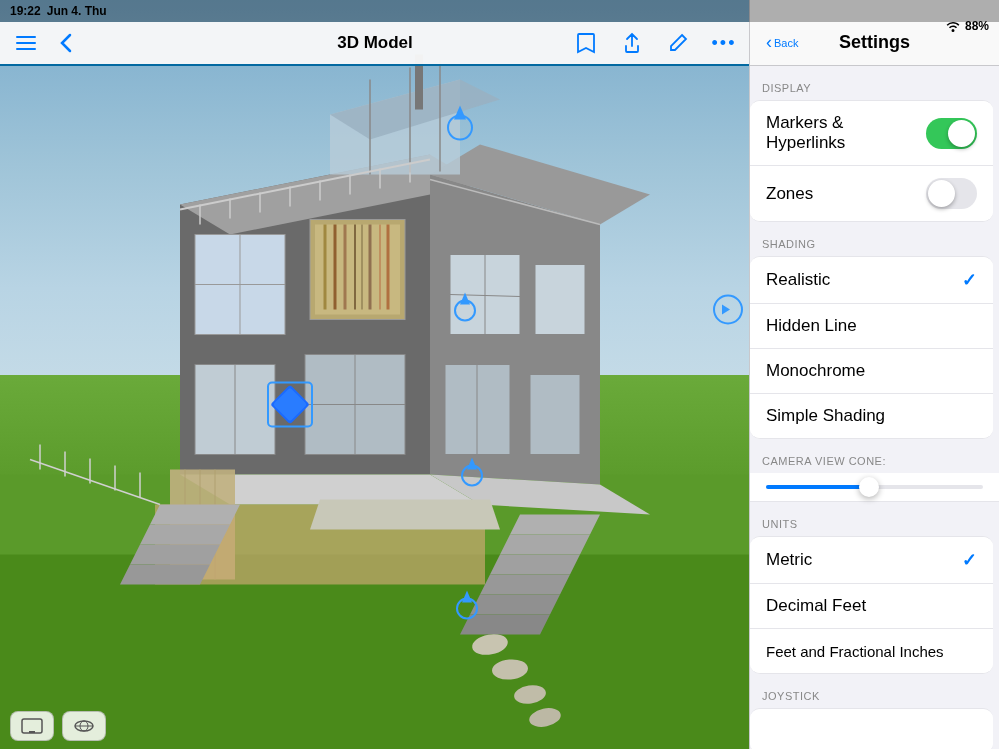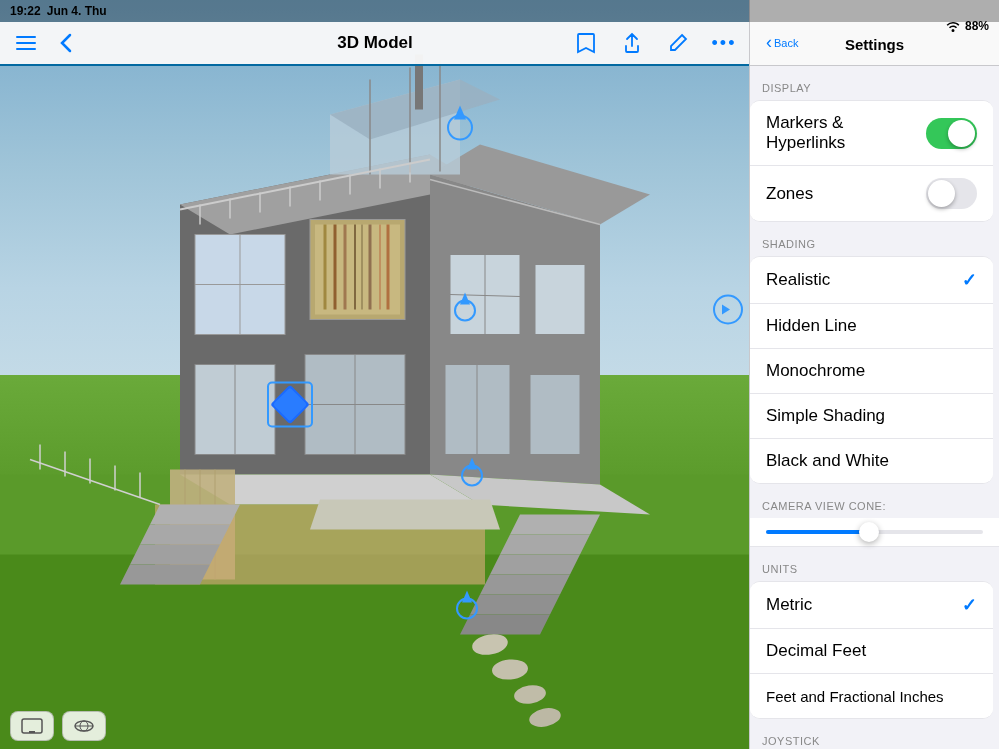"Settings" #settings-header .settings-title { font-size: 15px -> 18px }
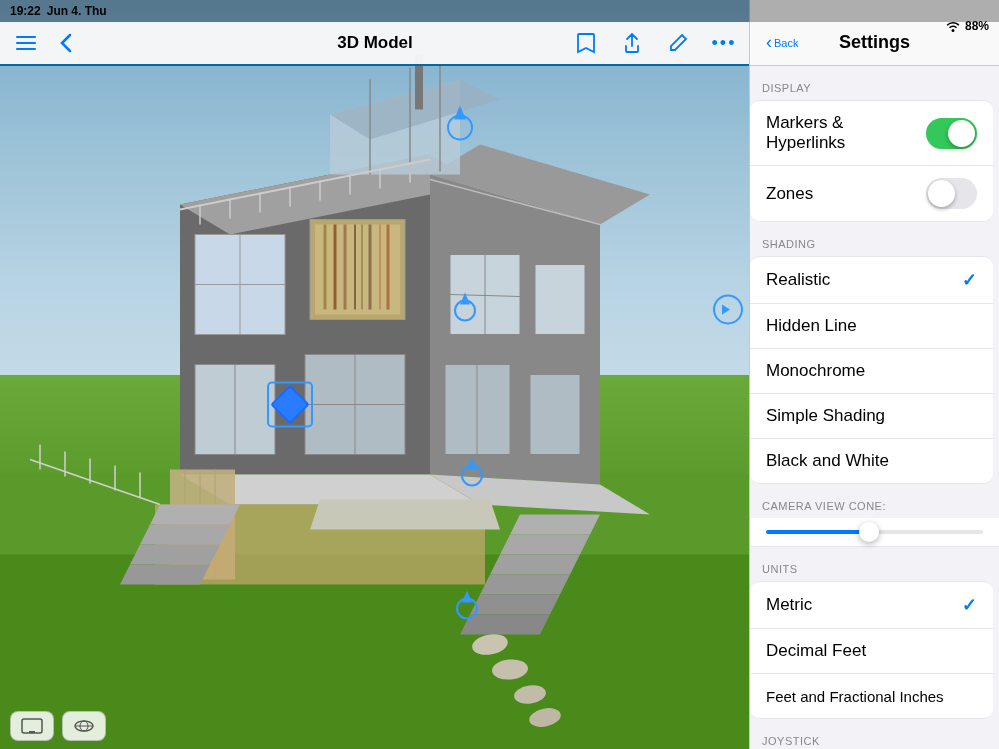"Black and White" div.settings-row { html: <div> <span>Black and White</span> </div> -> none }
